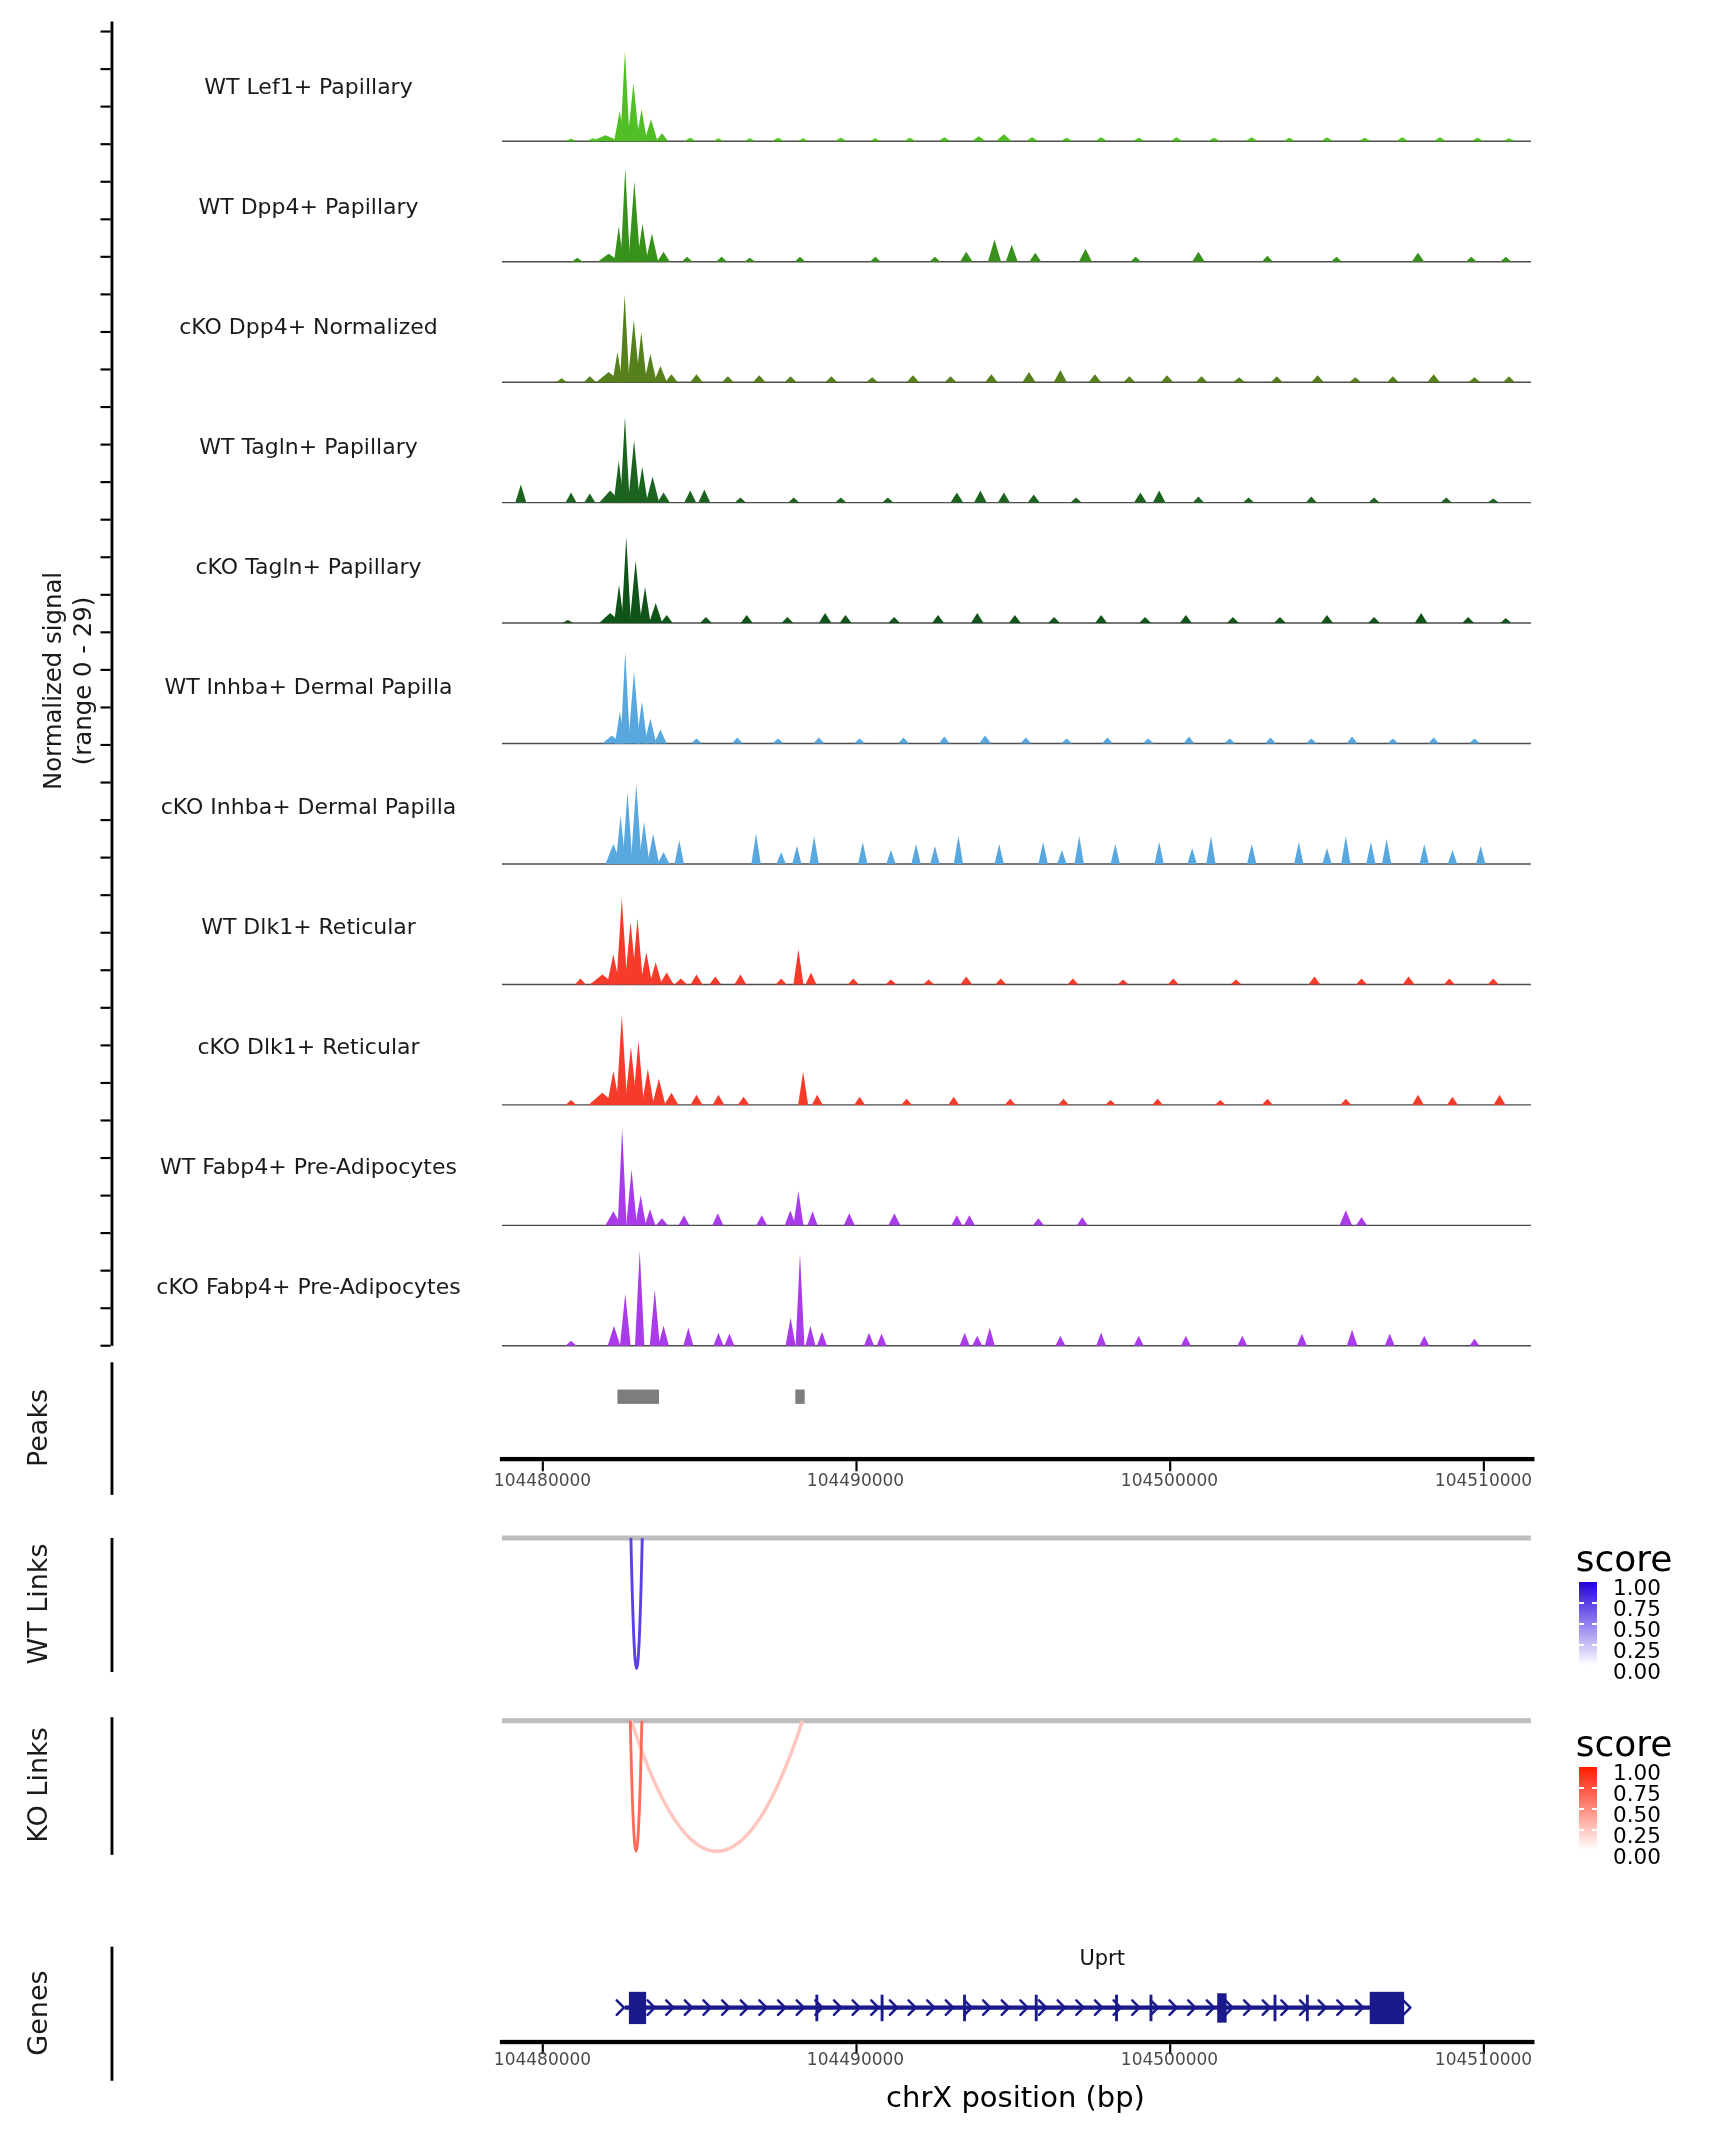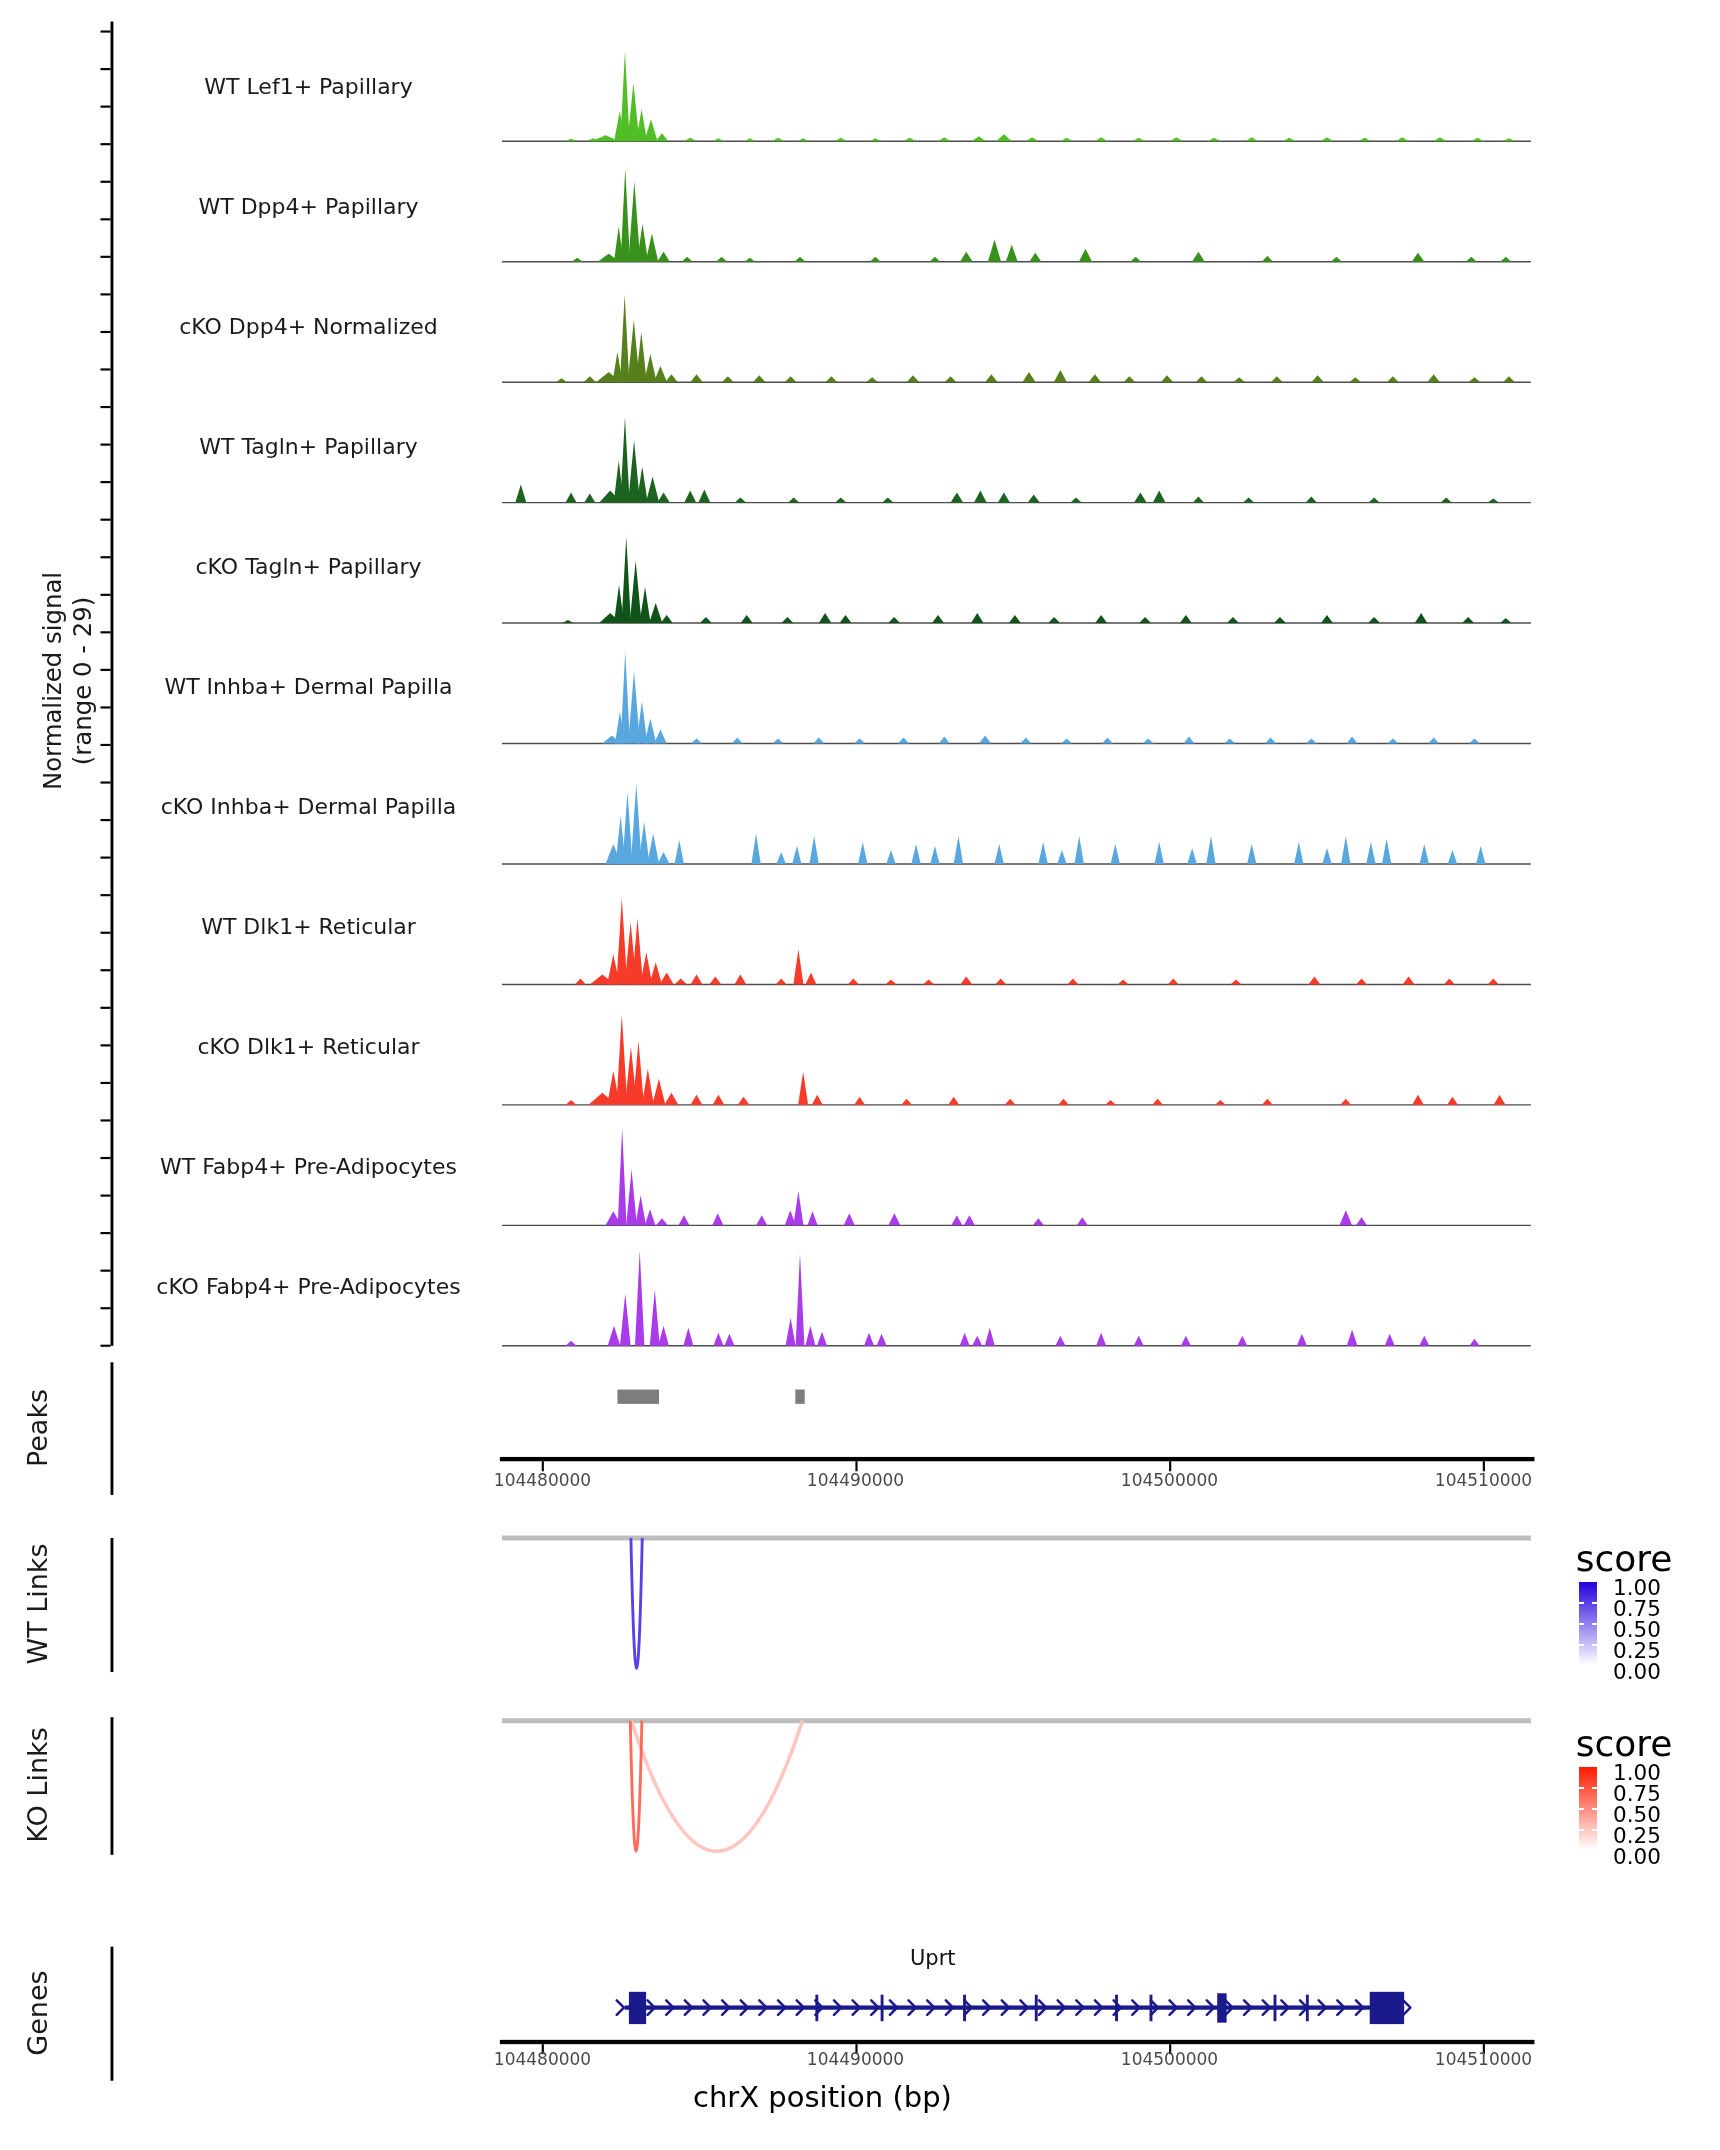"Uprt" #gene-label { text-align: left -> right }
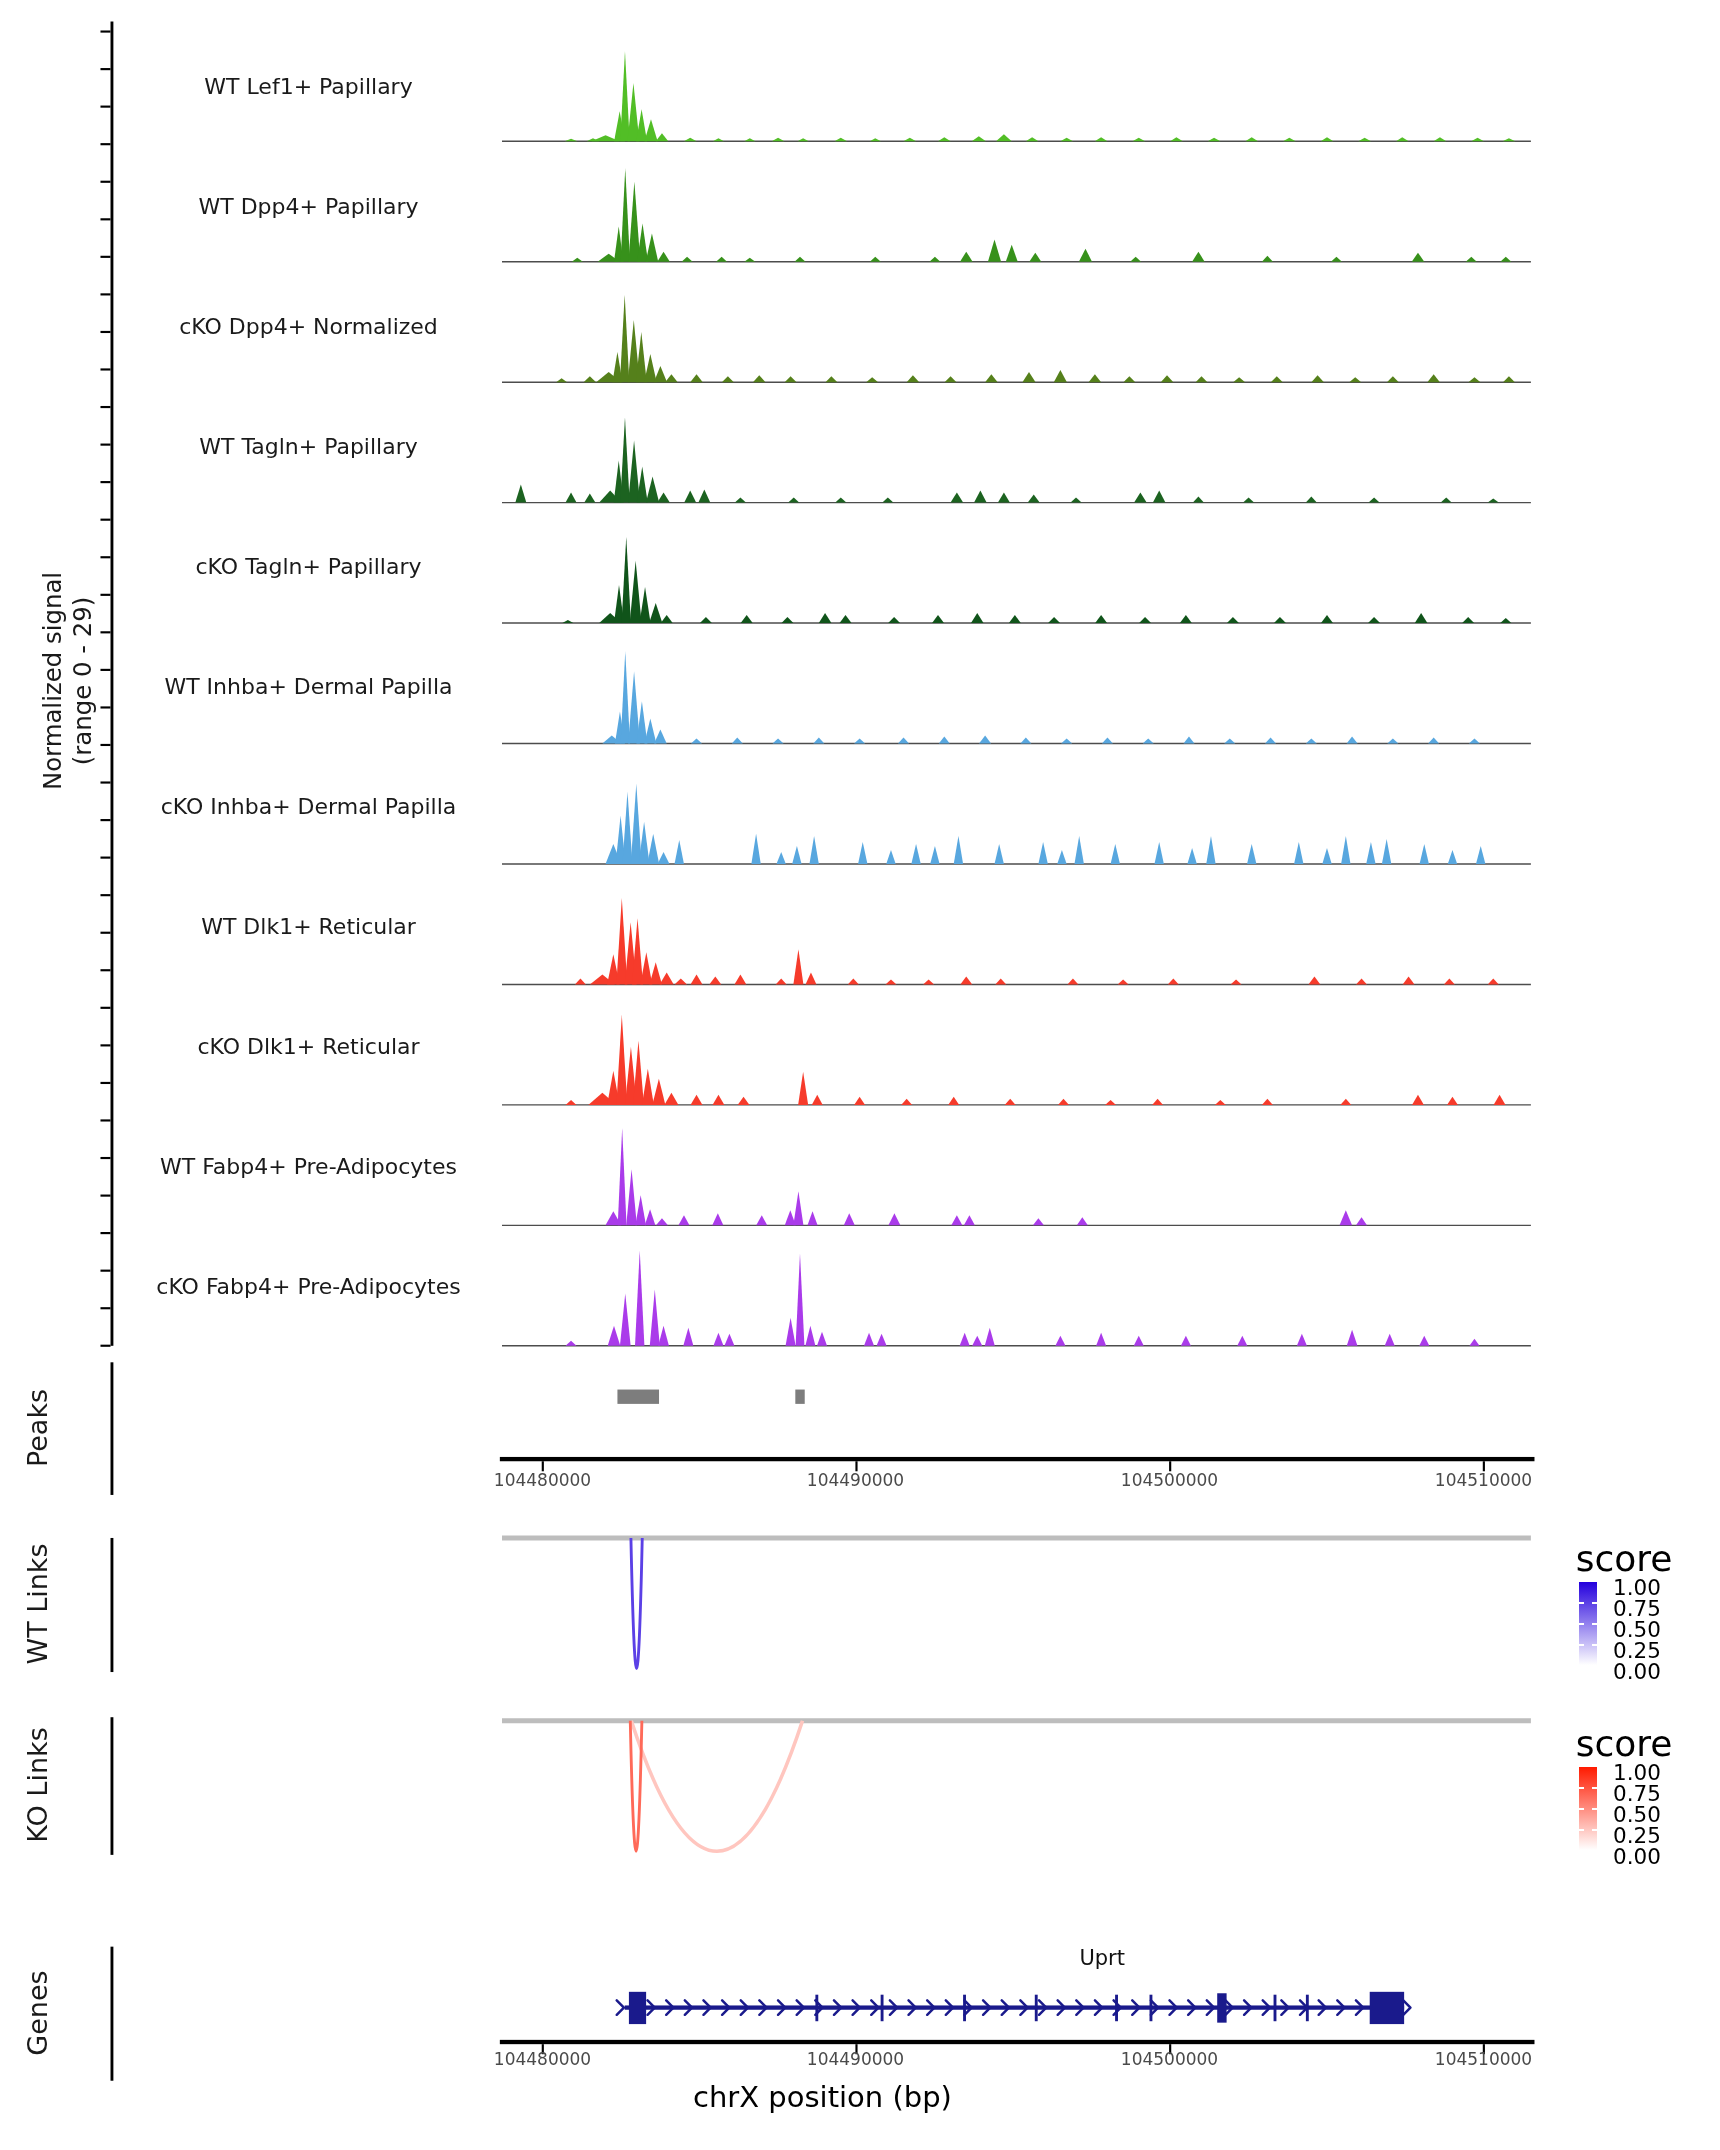"chrX position (bp)" #xlabel { text-align: none -> center }
